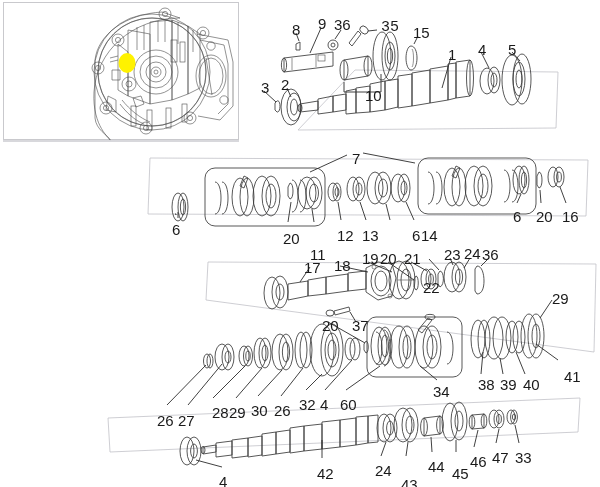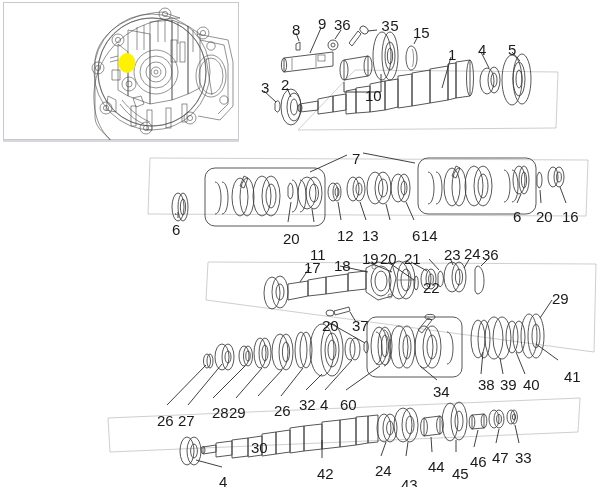"30" div.lbl { margin-top: 37px -> none }
